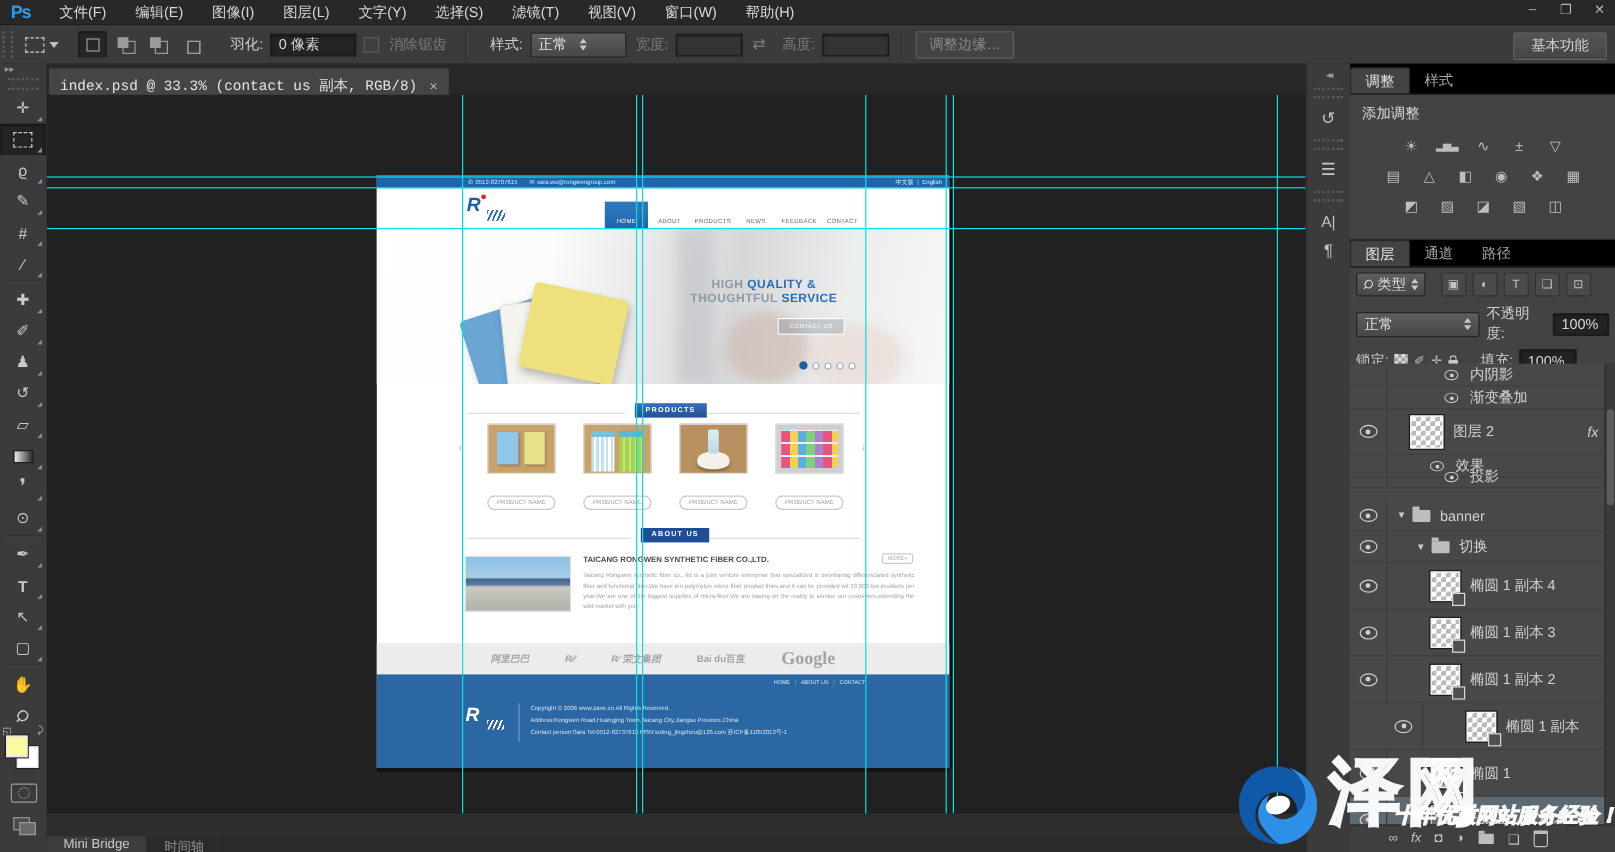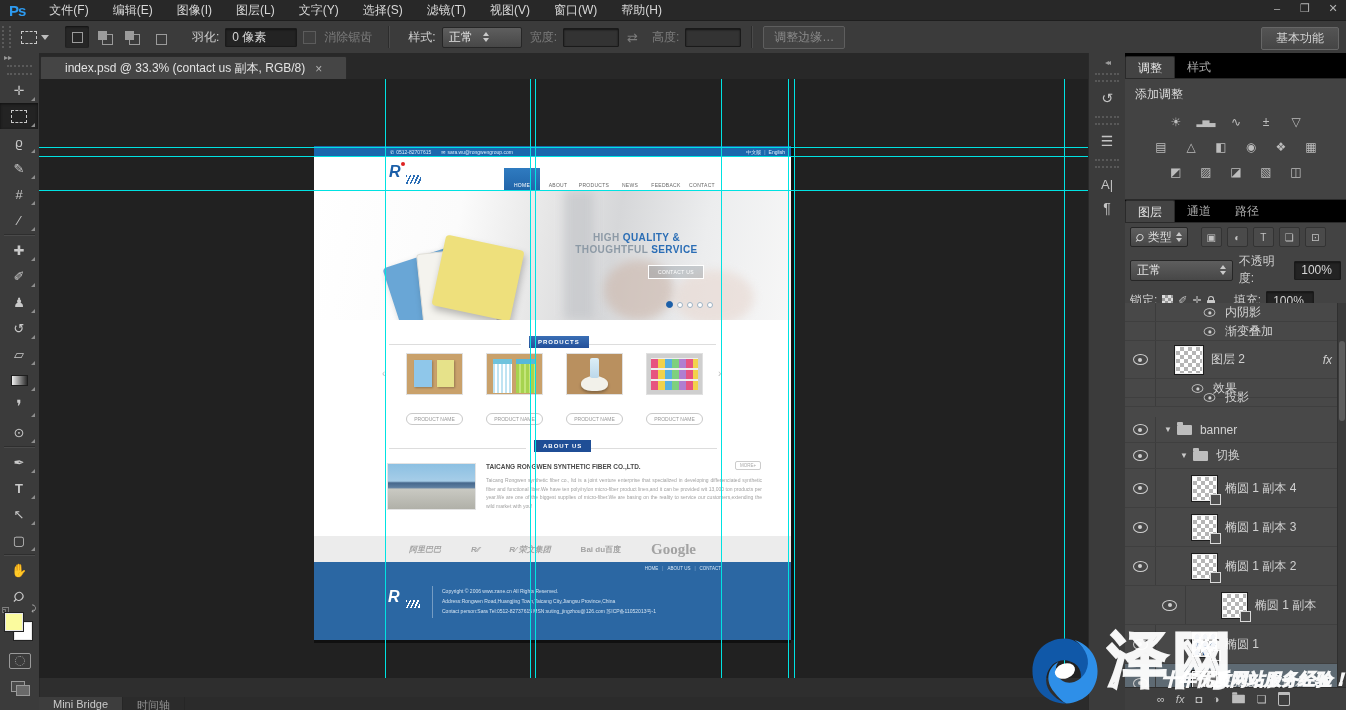"index.psd @ 33.3% (contact us" .doctab { align-items: center -> flex-end; font-family: none -> Liberation Mono, monospace; padding: 0 24px -> 0 9px }
